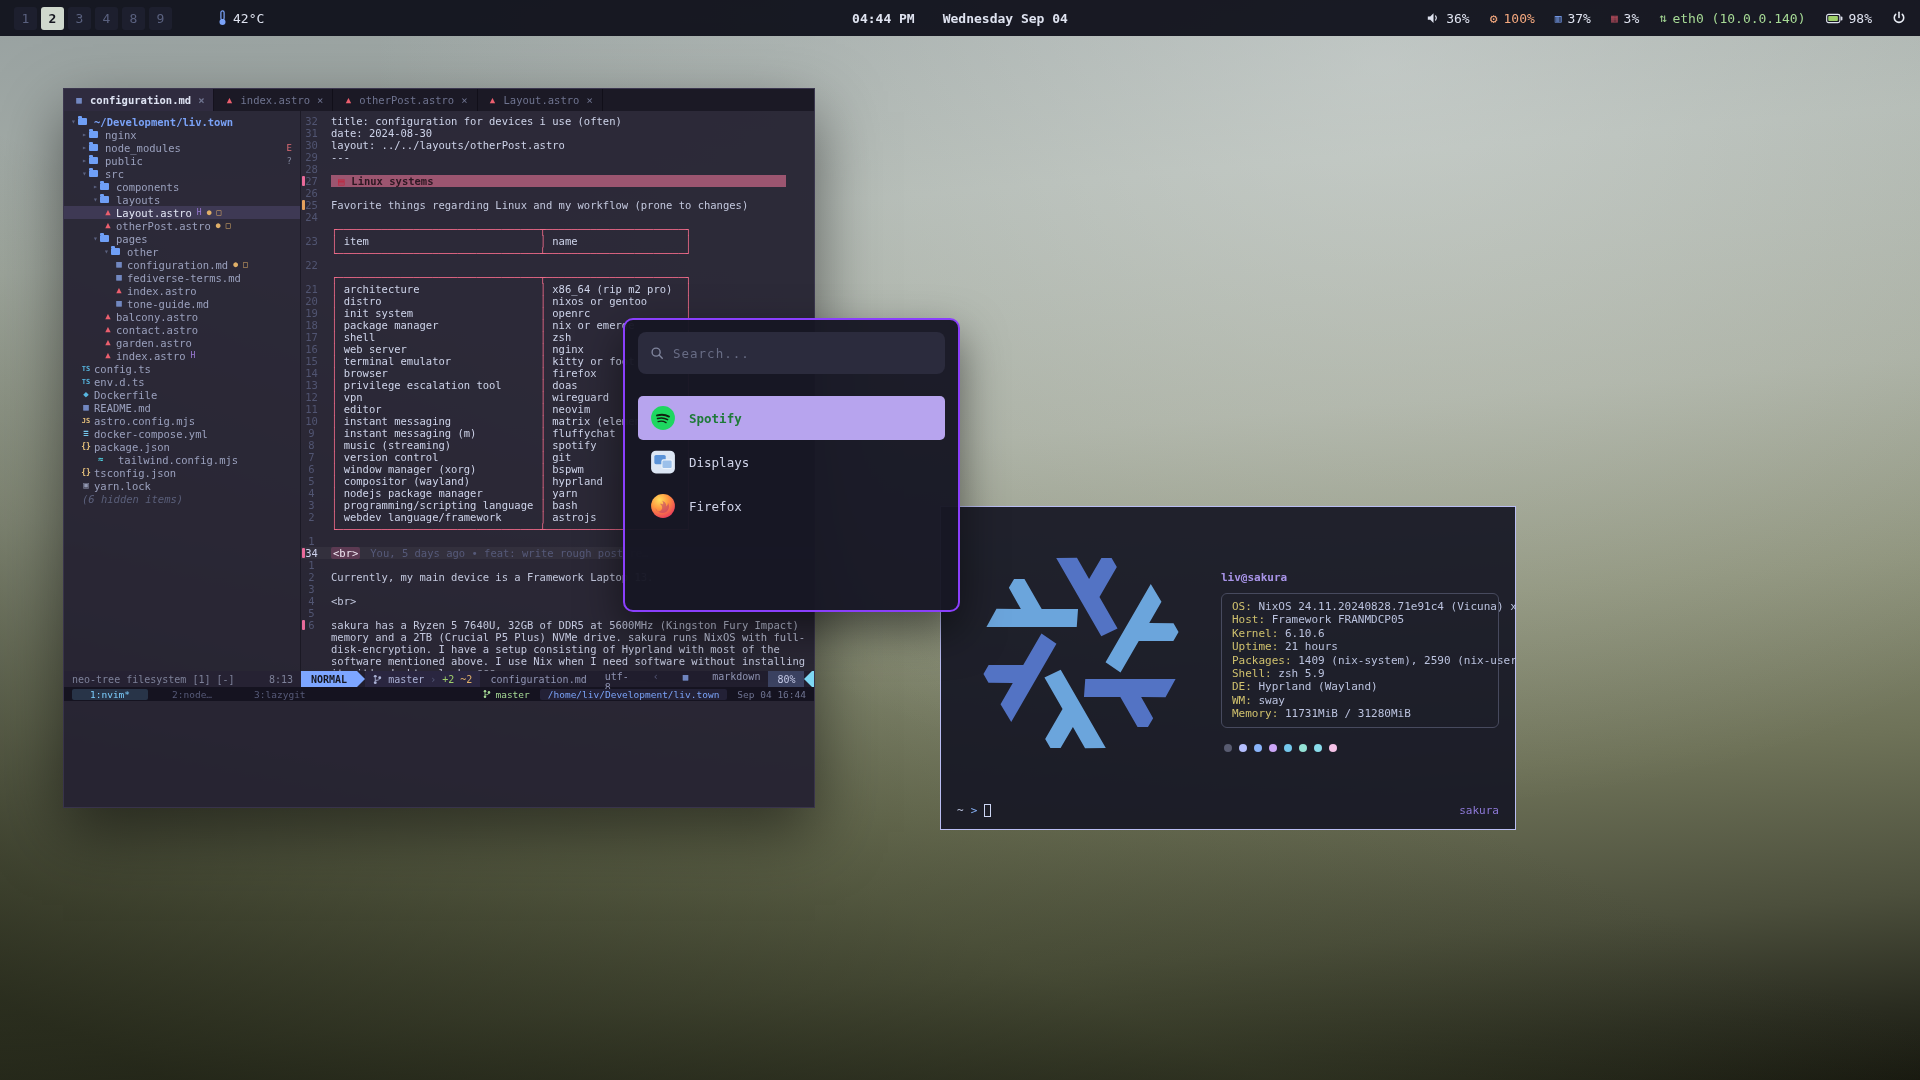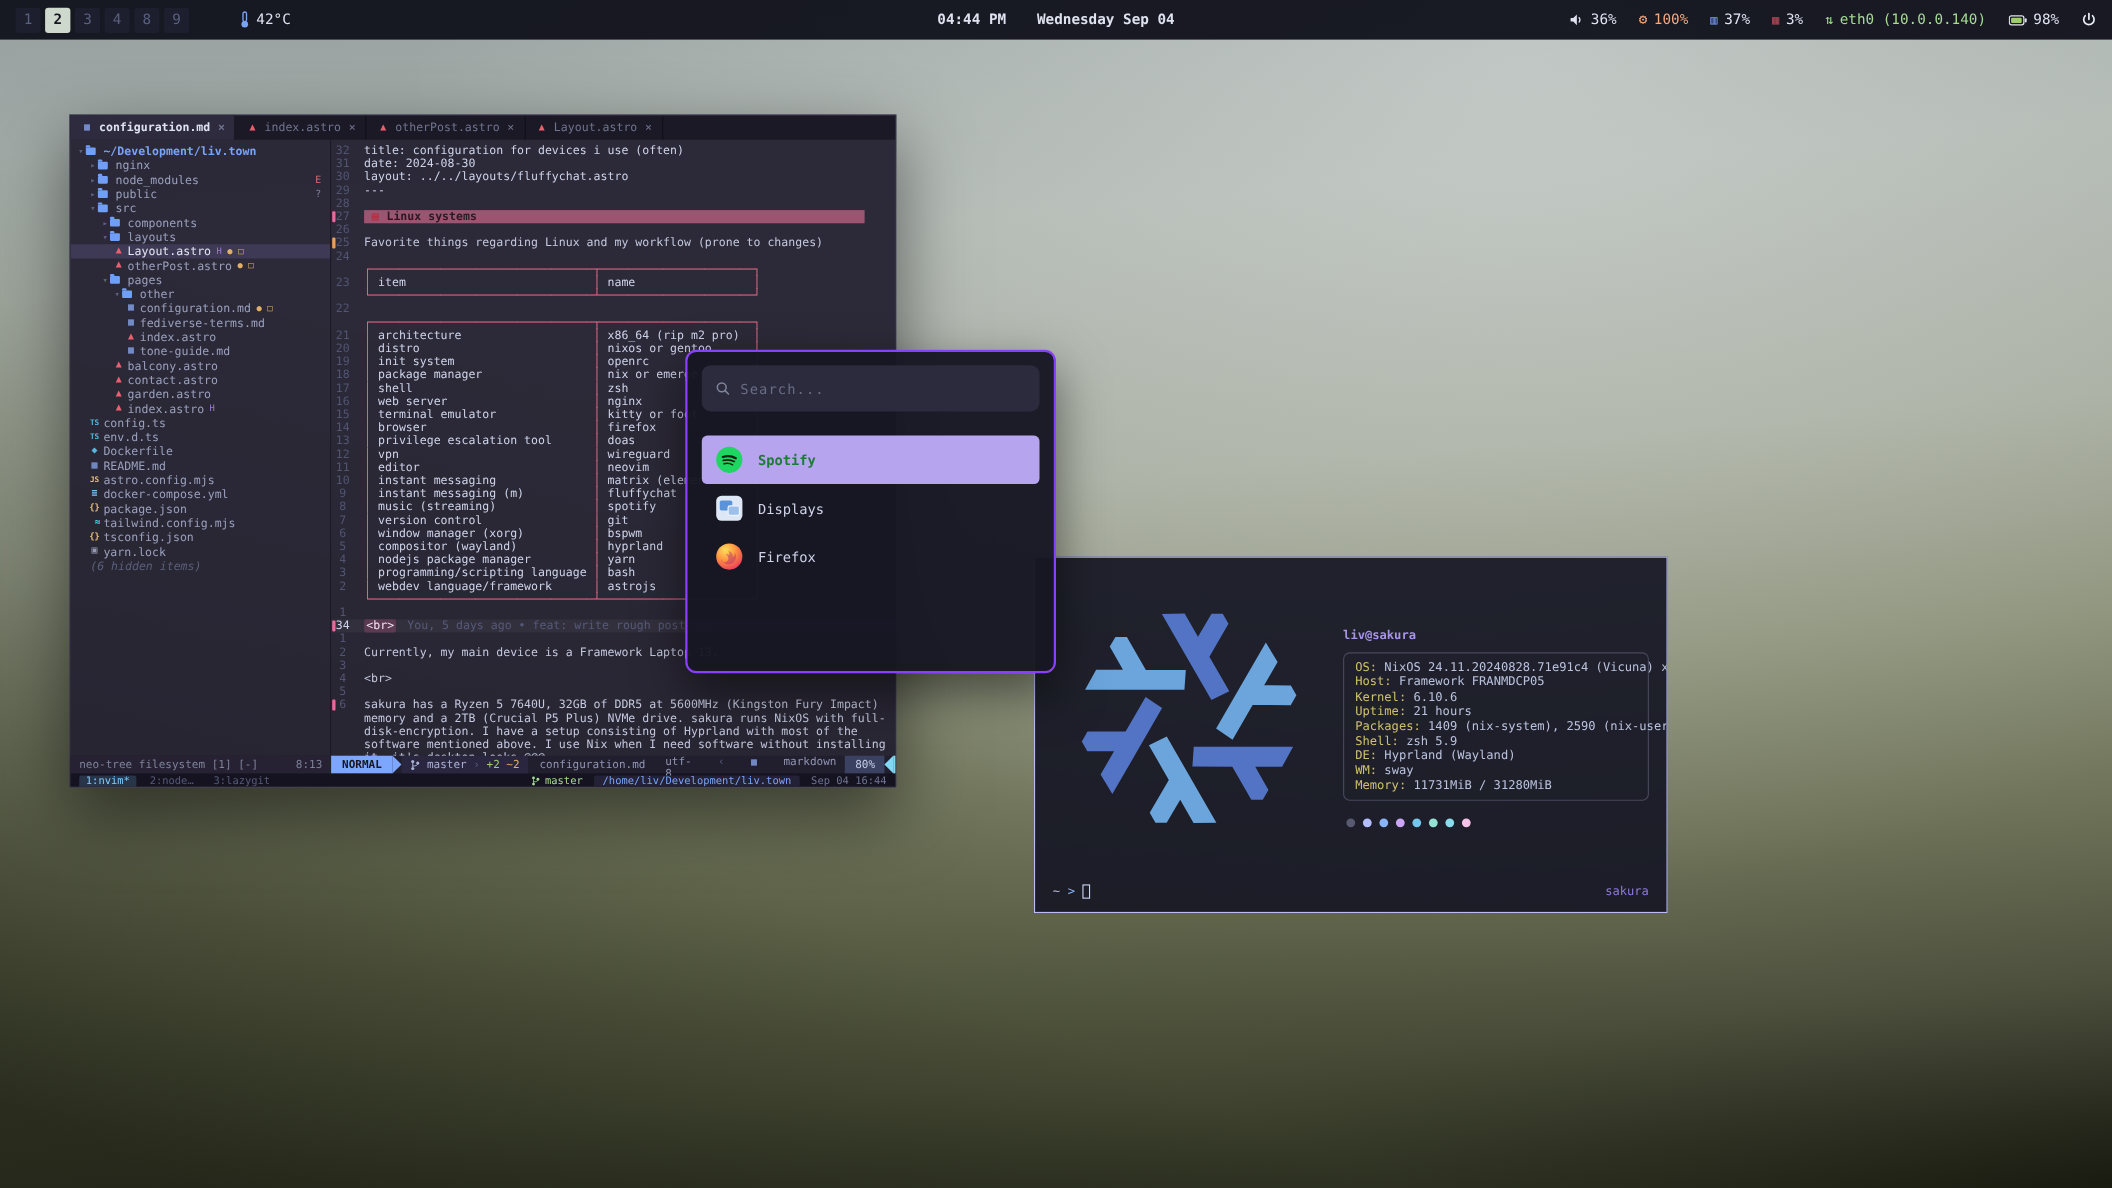"configuration.md" .editor { height: 612px -> 720px; top: 104px -> 88px }
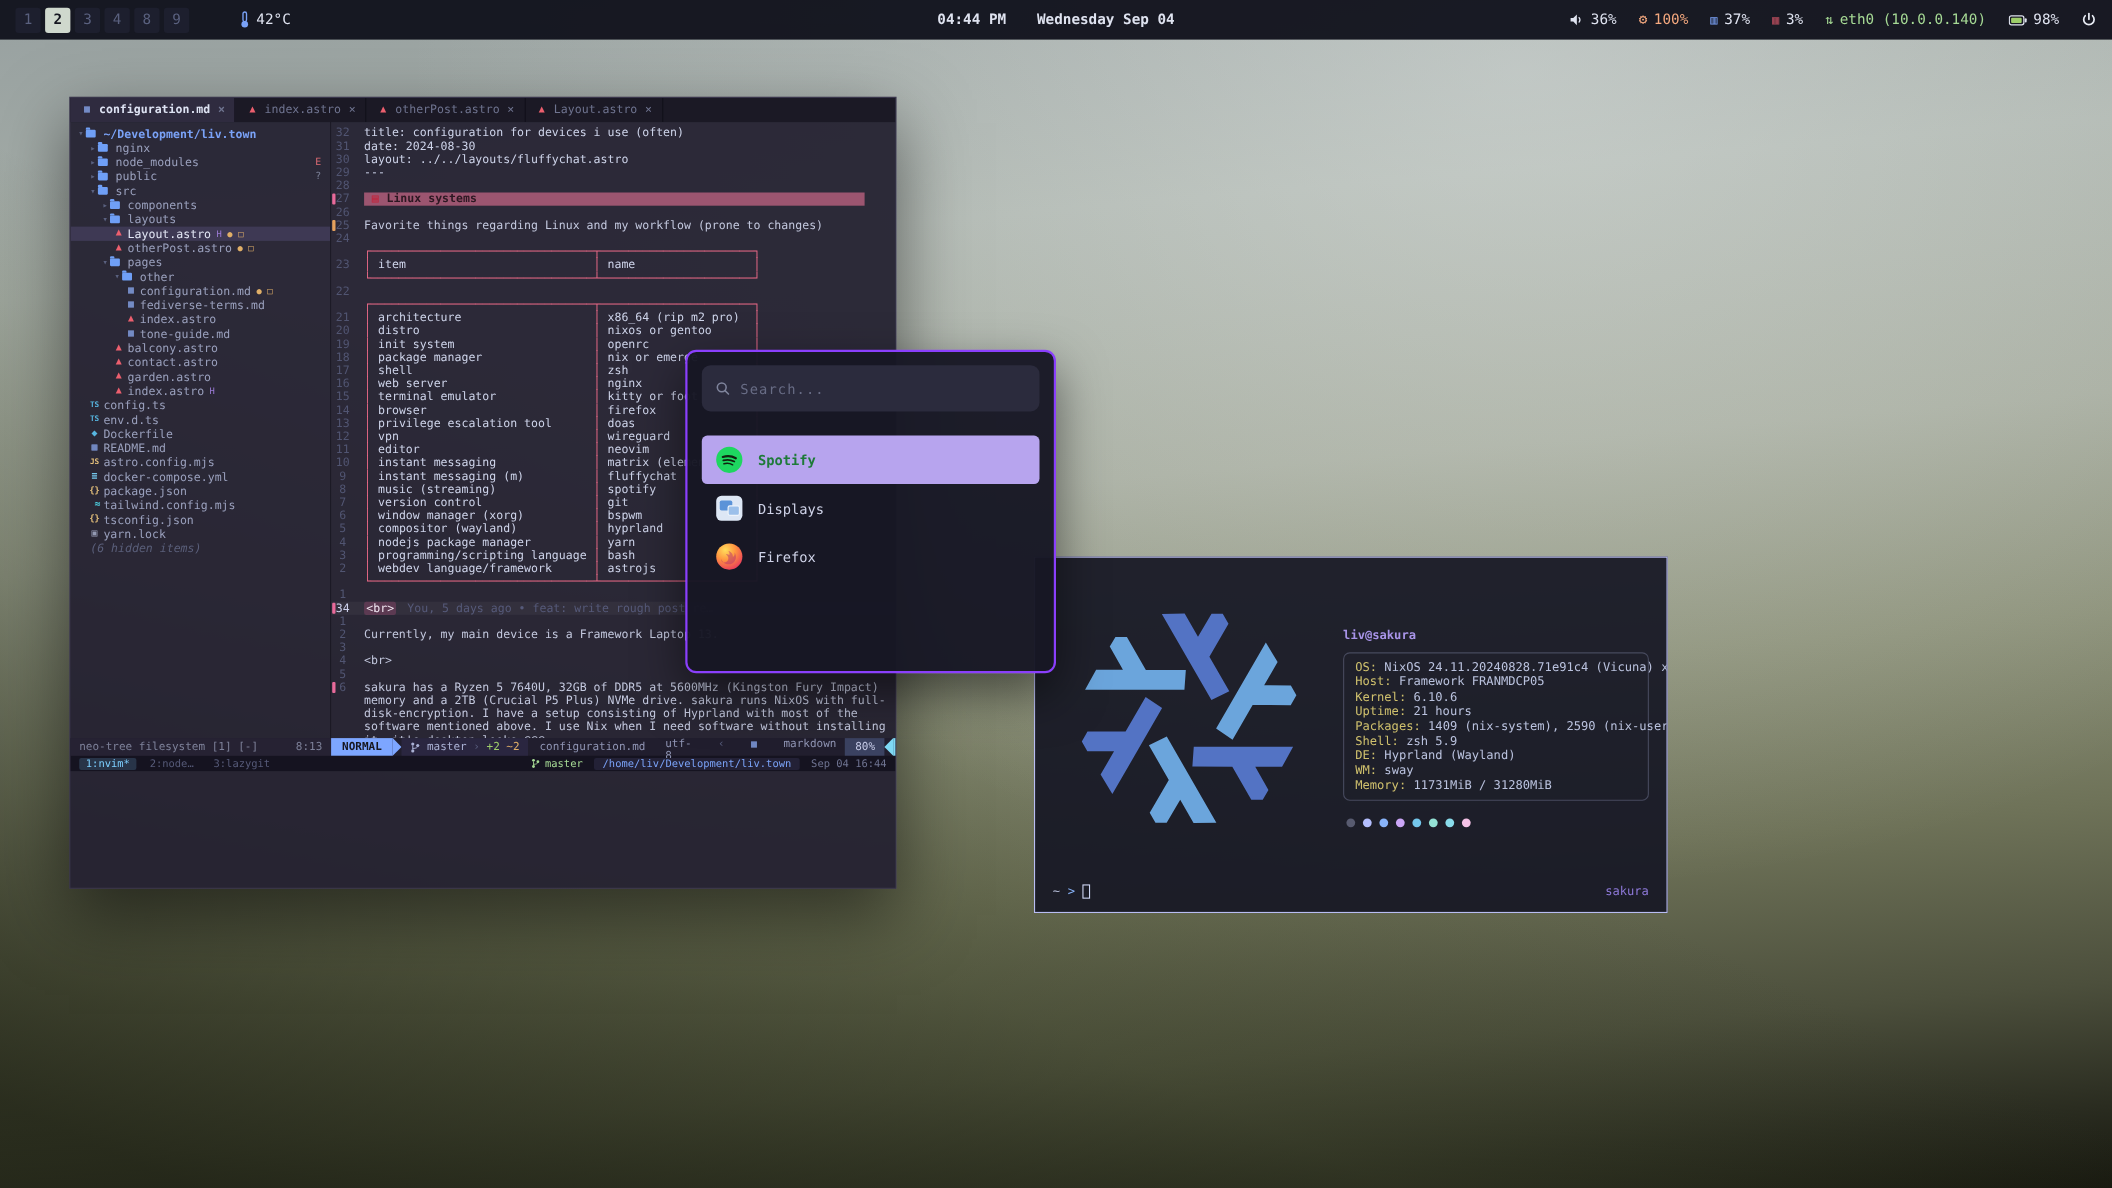"layout: ../../layouts/fluffychat.astro" span.btext { text: ../../layouts/fluffychat.astro -> ../../layouts/otherPost.astro }
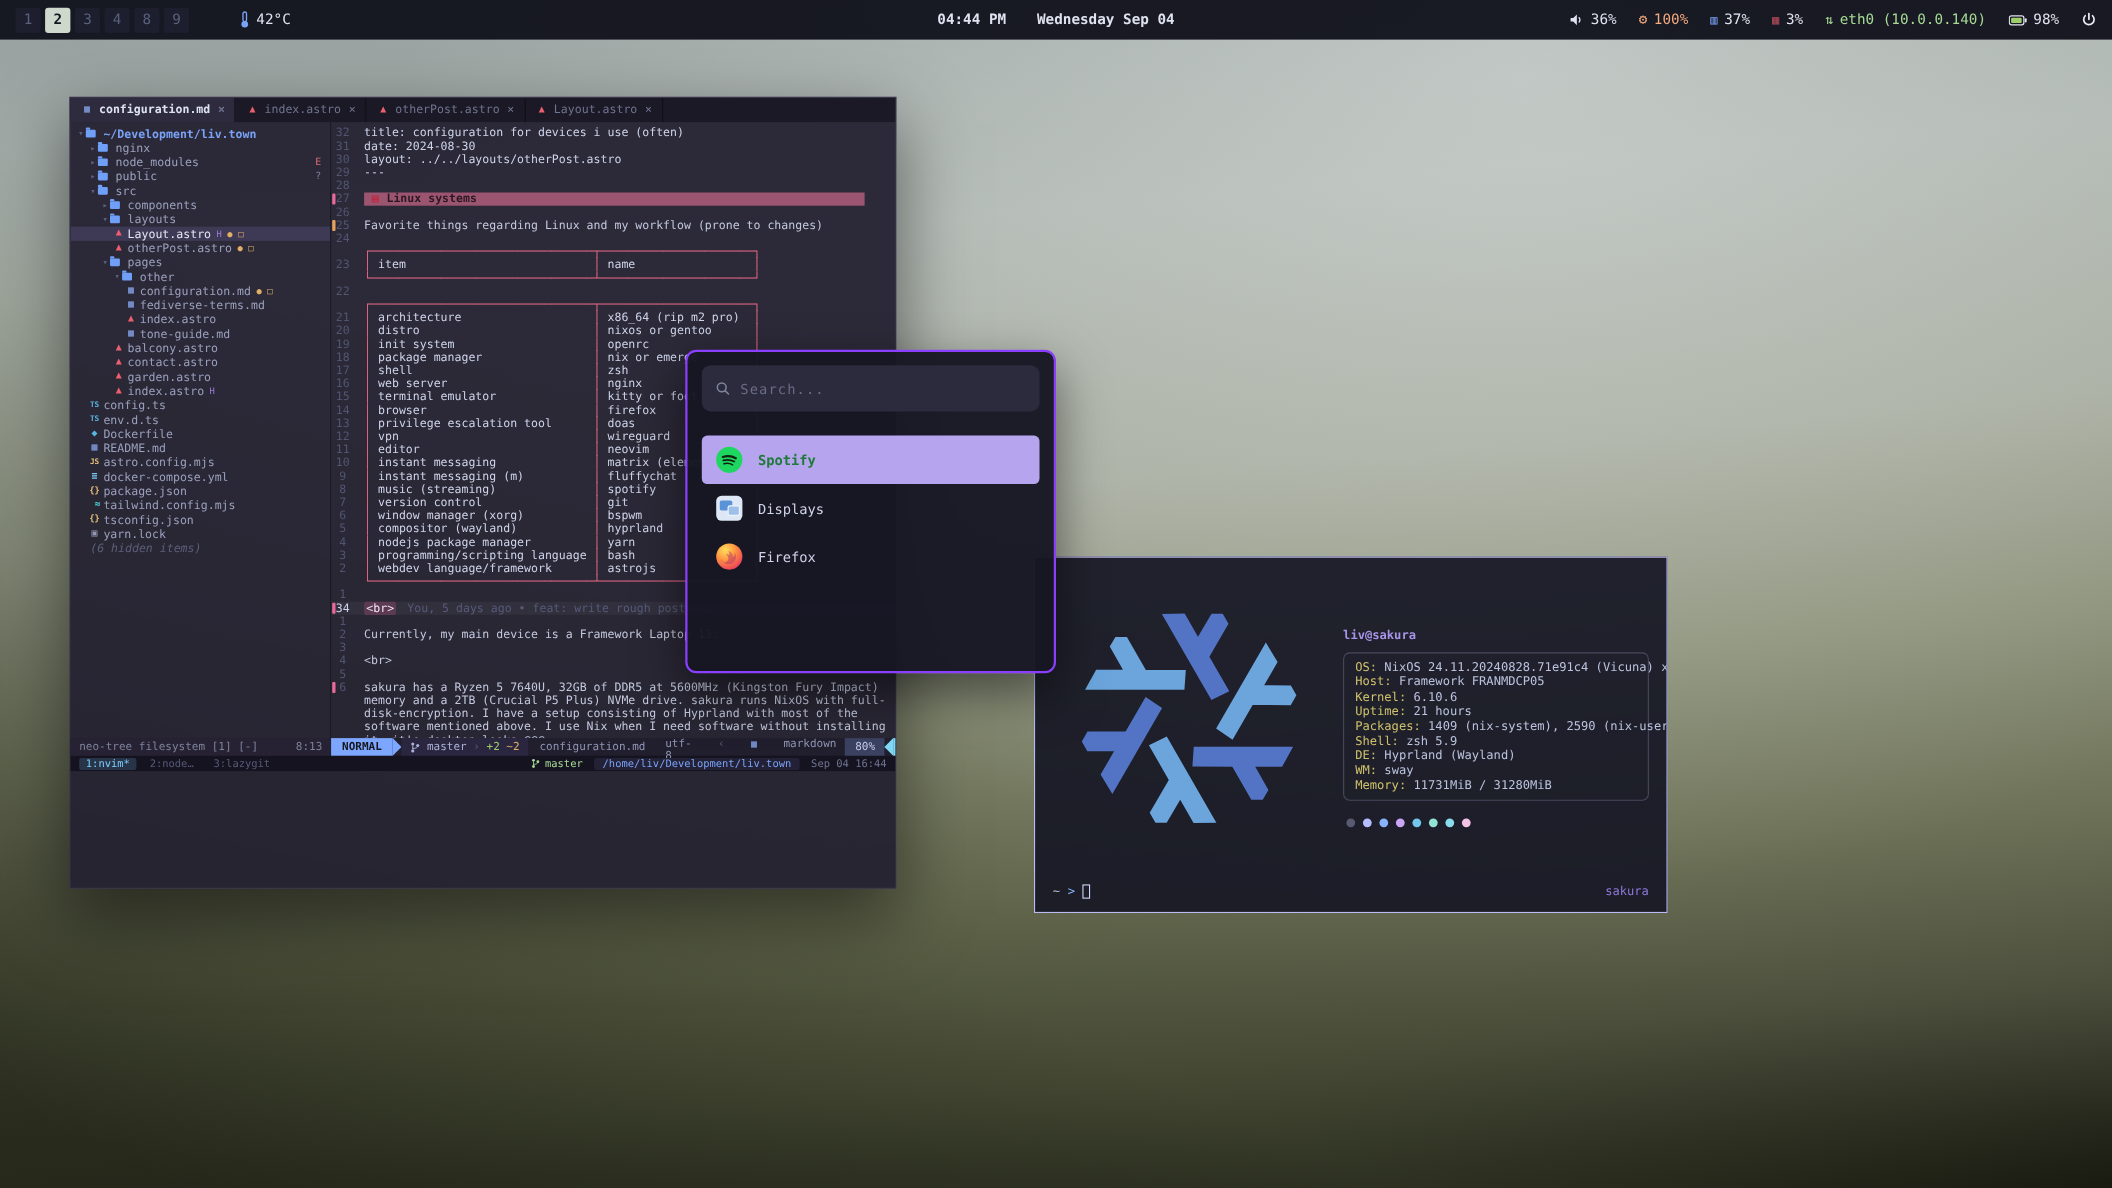"1:nvim*" .tw { padding: 0 6px -> 0 18px }
